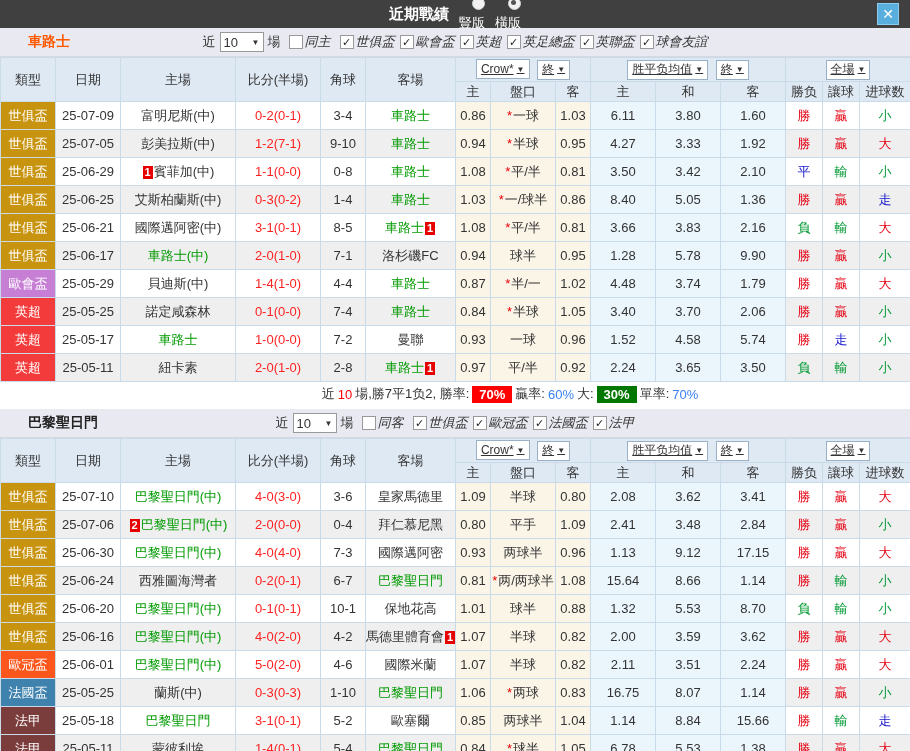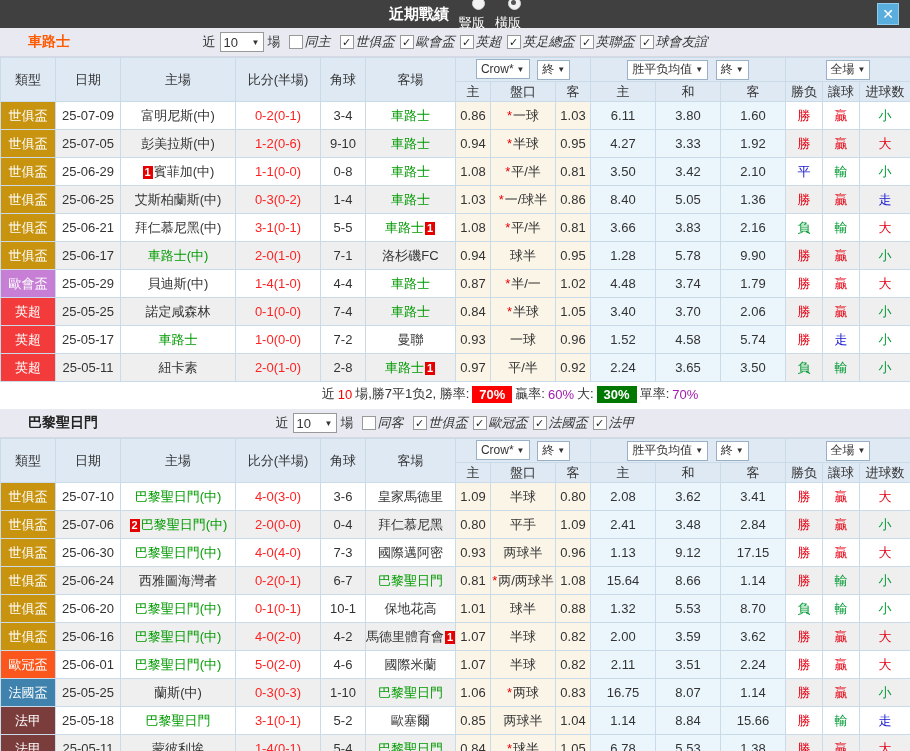"Crow*" .dd { text-decoration: none -> underline }
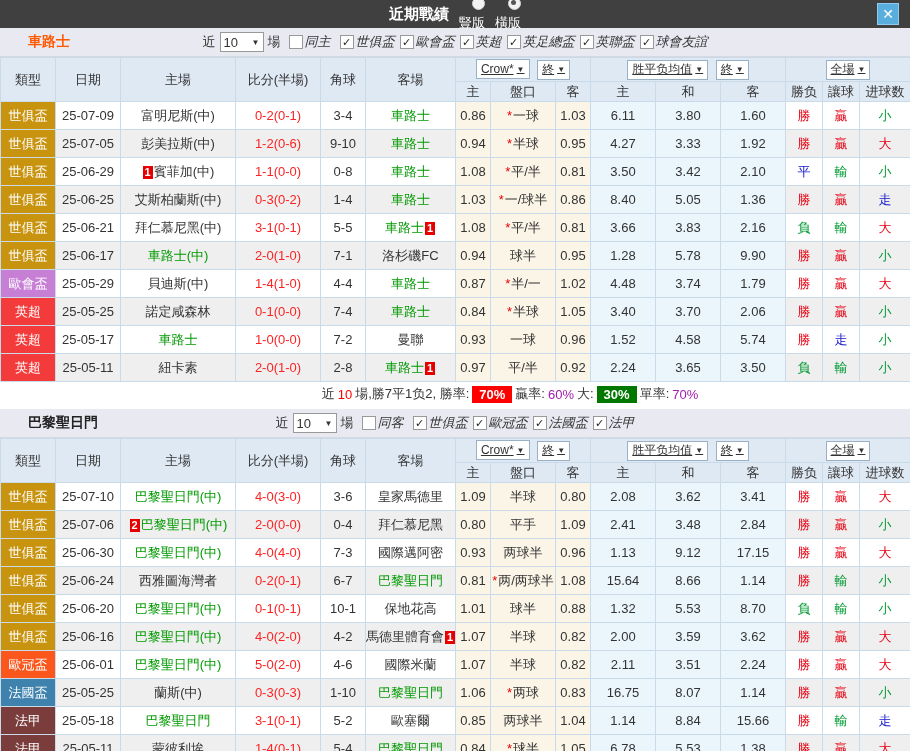"1-2(0-6)" td.score-cell { text: 0-6 -> 7-1 }
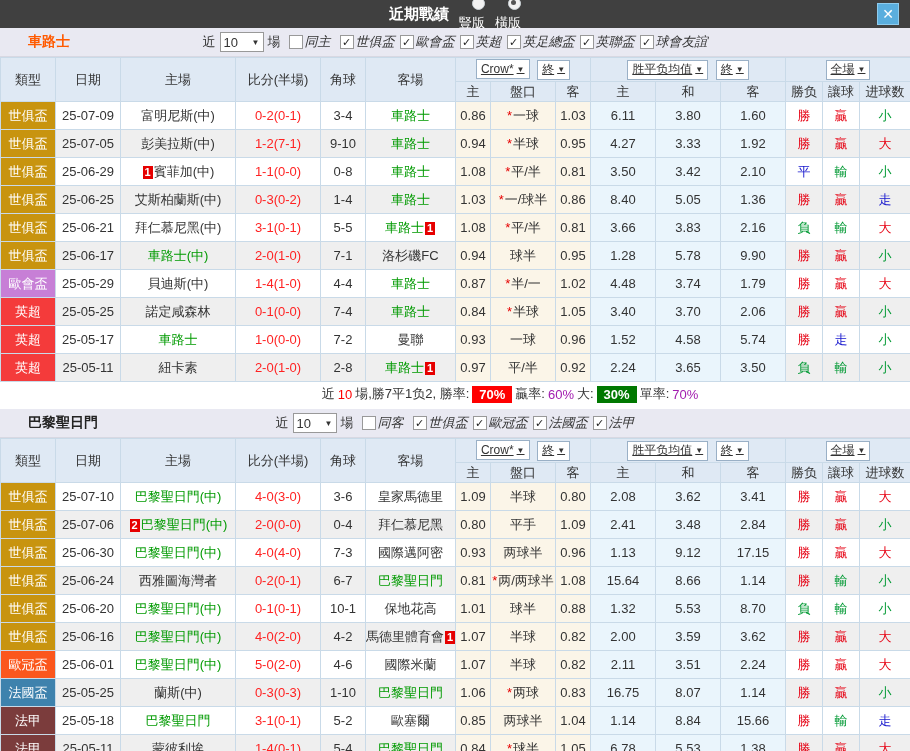"拜仁慕尼黑(中)" span.t-dark { text: 拜仁慕尼黑 -> 國際邁阿密 }
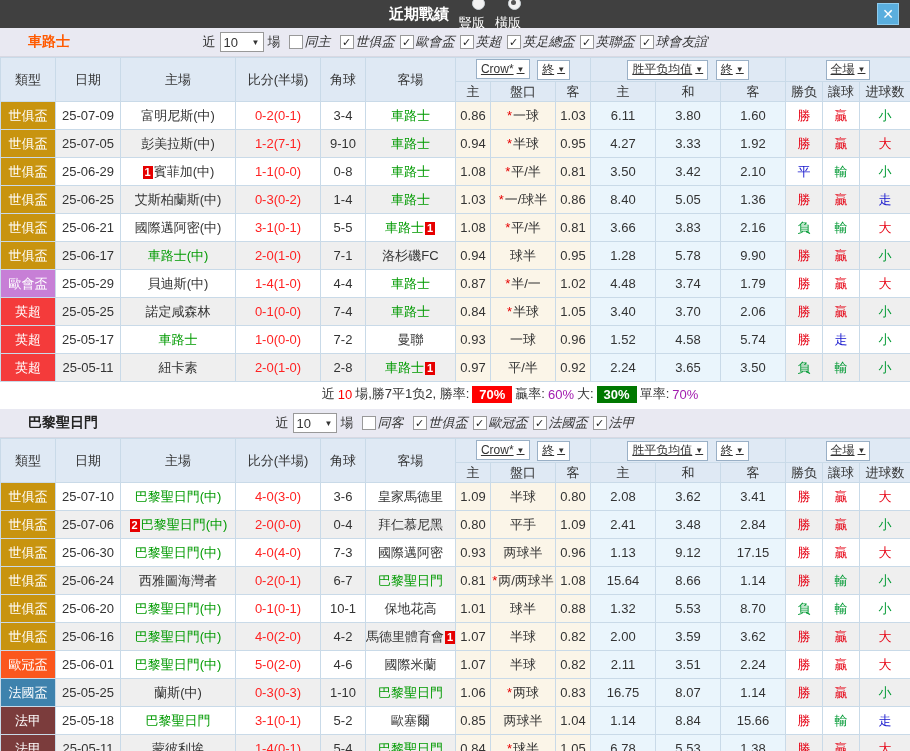"5-5" td.corner-cell { text: 5-5 -> 8-5 }
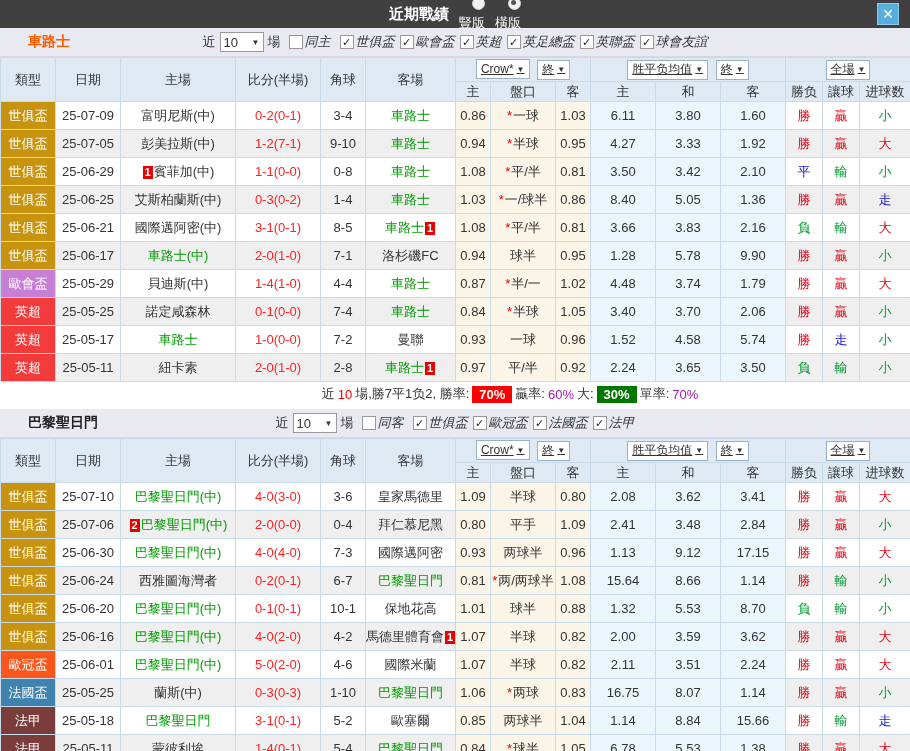"60%" .blue-t { color: #a21caf -> #3b82f6 }
